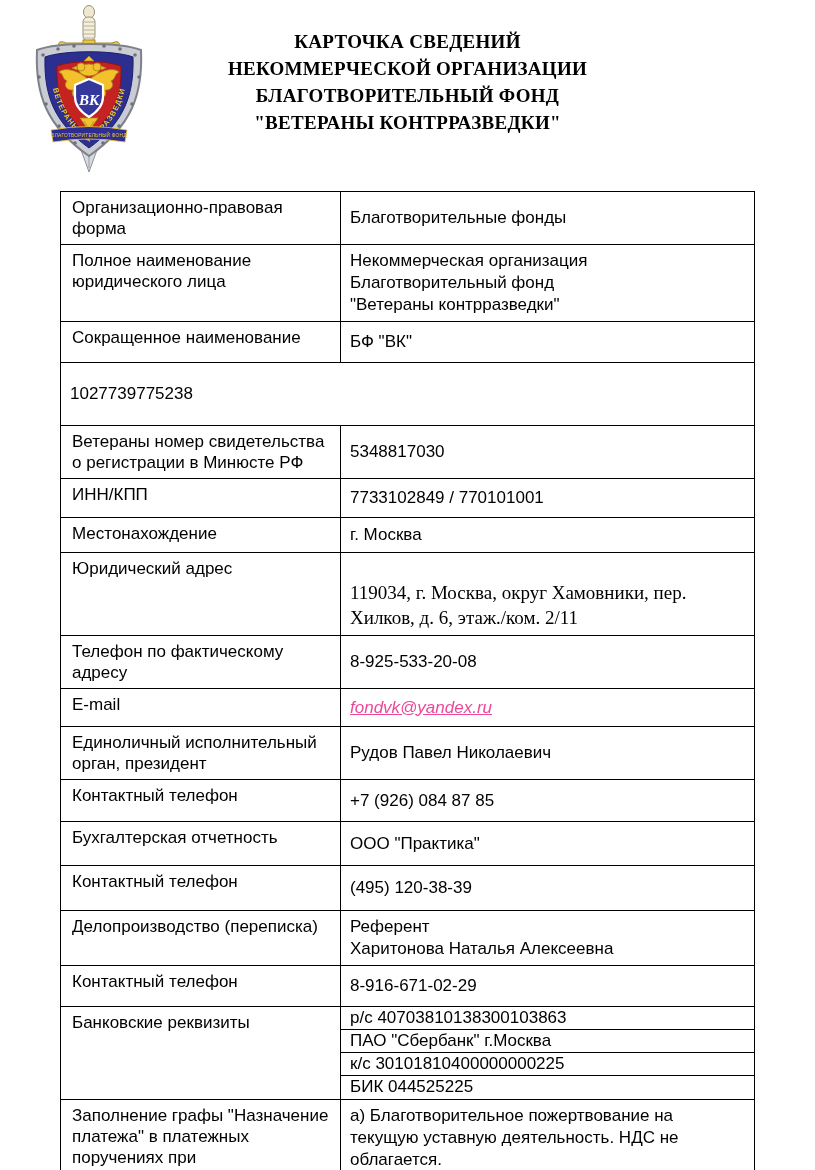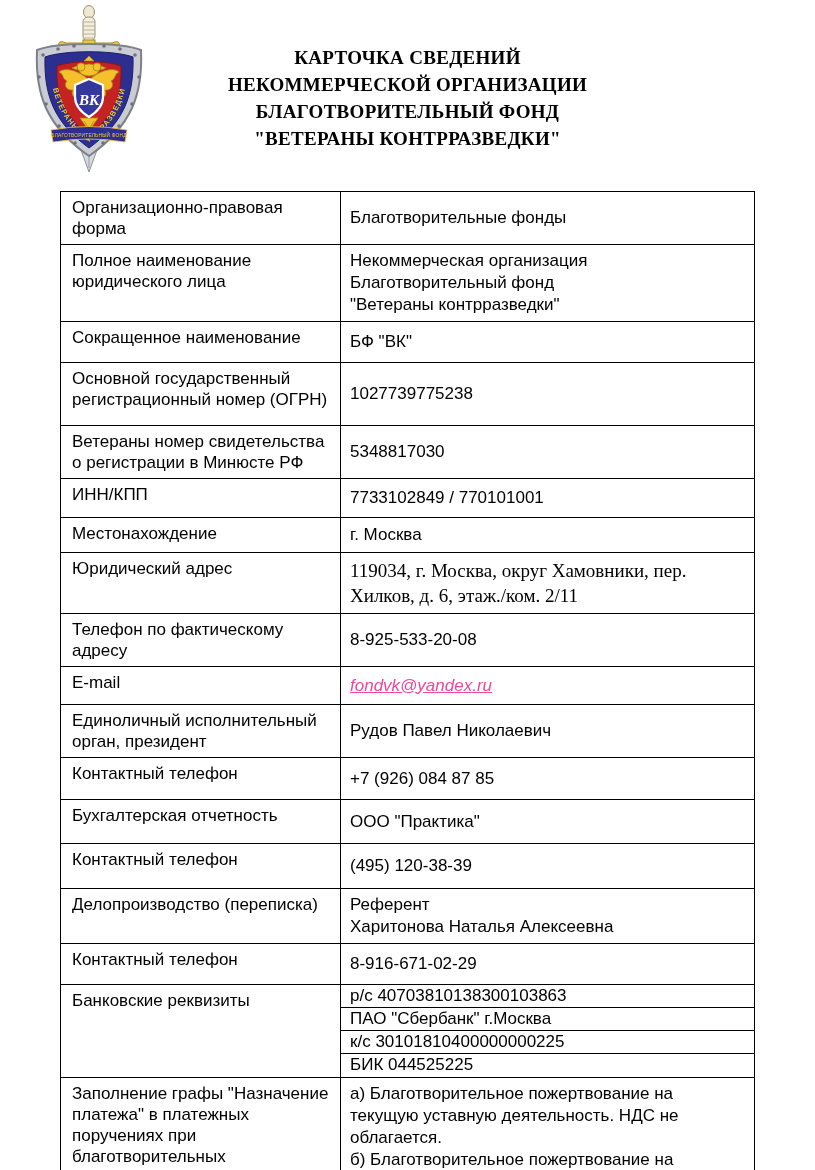"КАРТОЧКА СВЕДЕНИЙ" .title { top: 44px -> 28px }
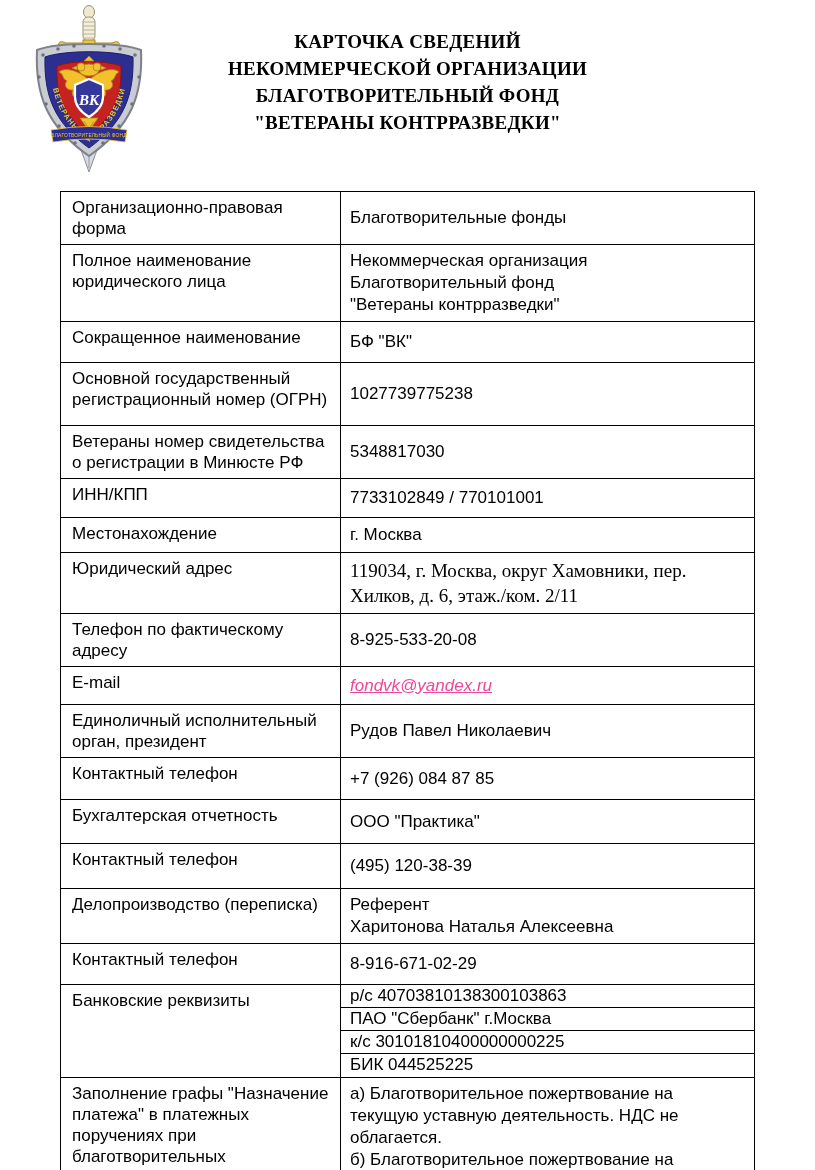"Основной государственный регистрационный" div.lcell { html: <div> <span>Основной государственный регистрационный номер (ОГРН)</span> </div> -> none }
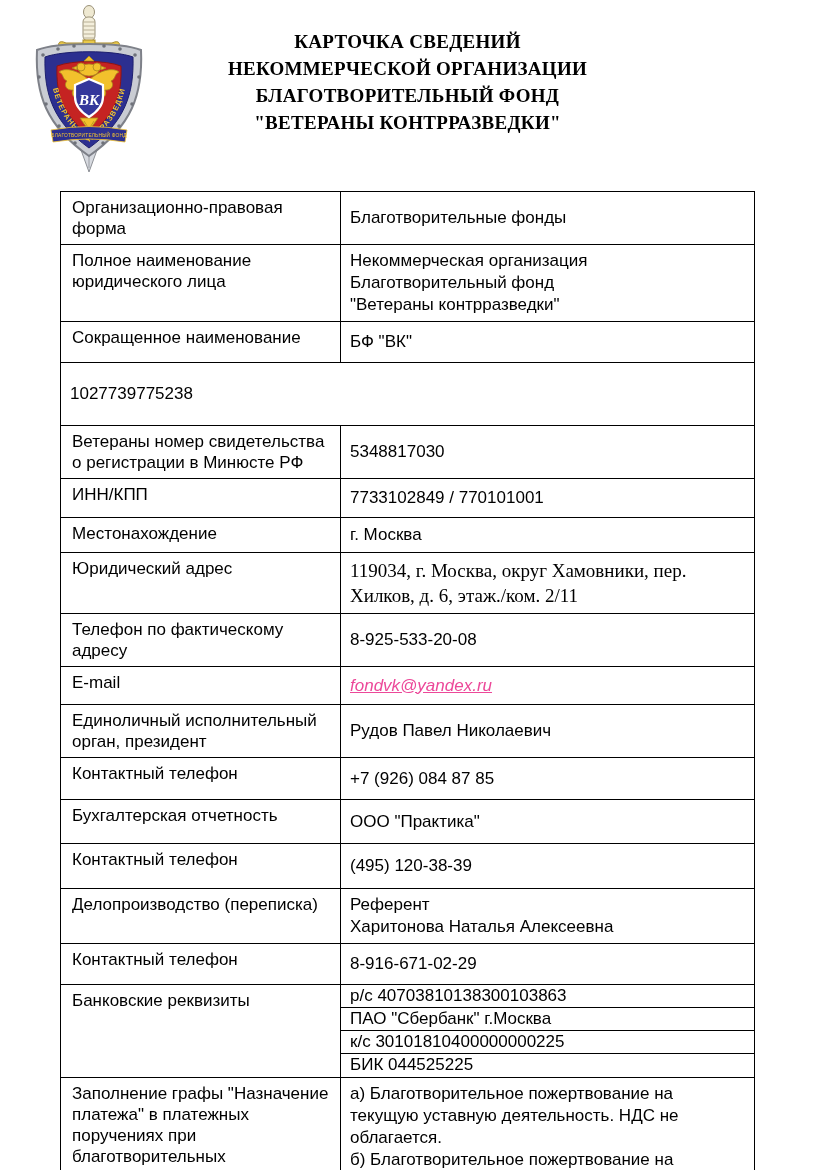"119034, г. Москва, округ Хамовники," .serif-val { margin-top: none -> 22px }
